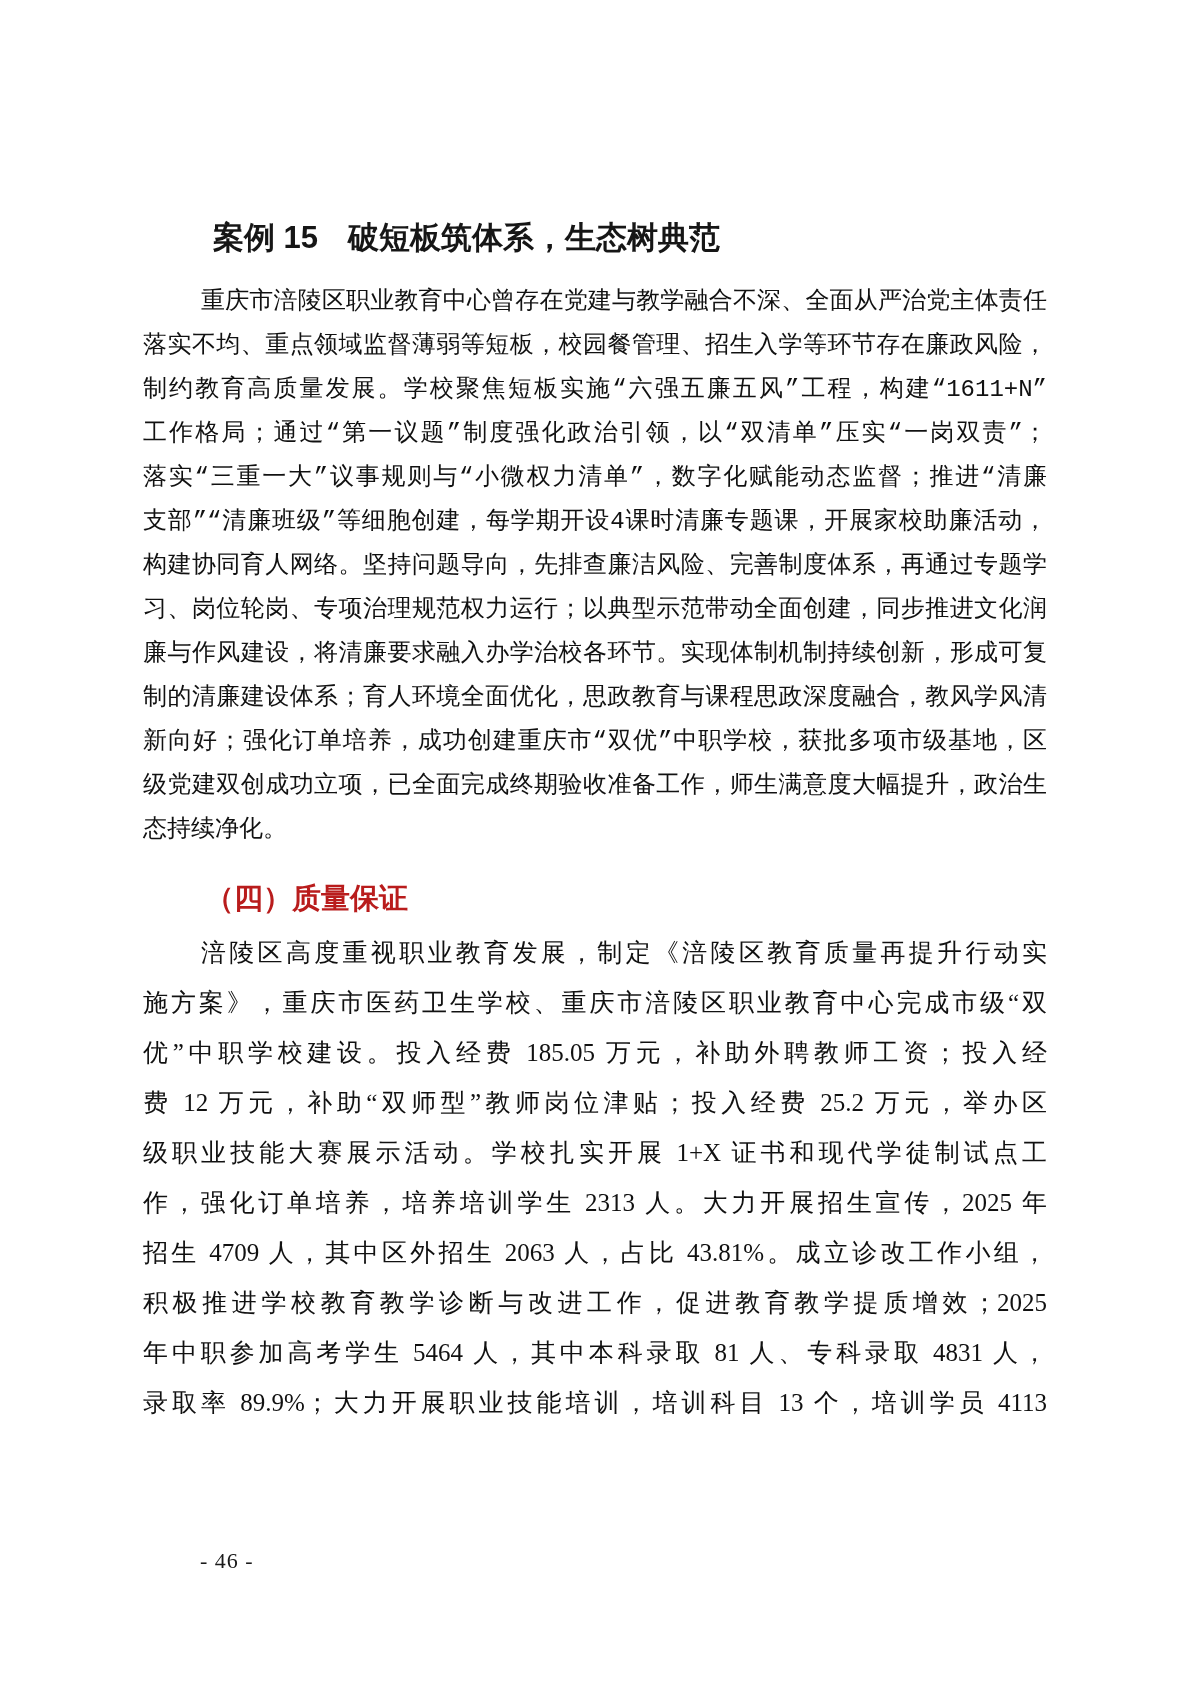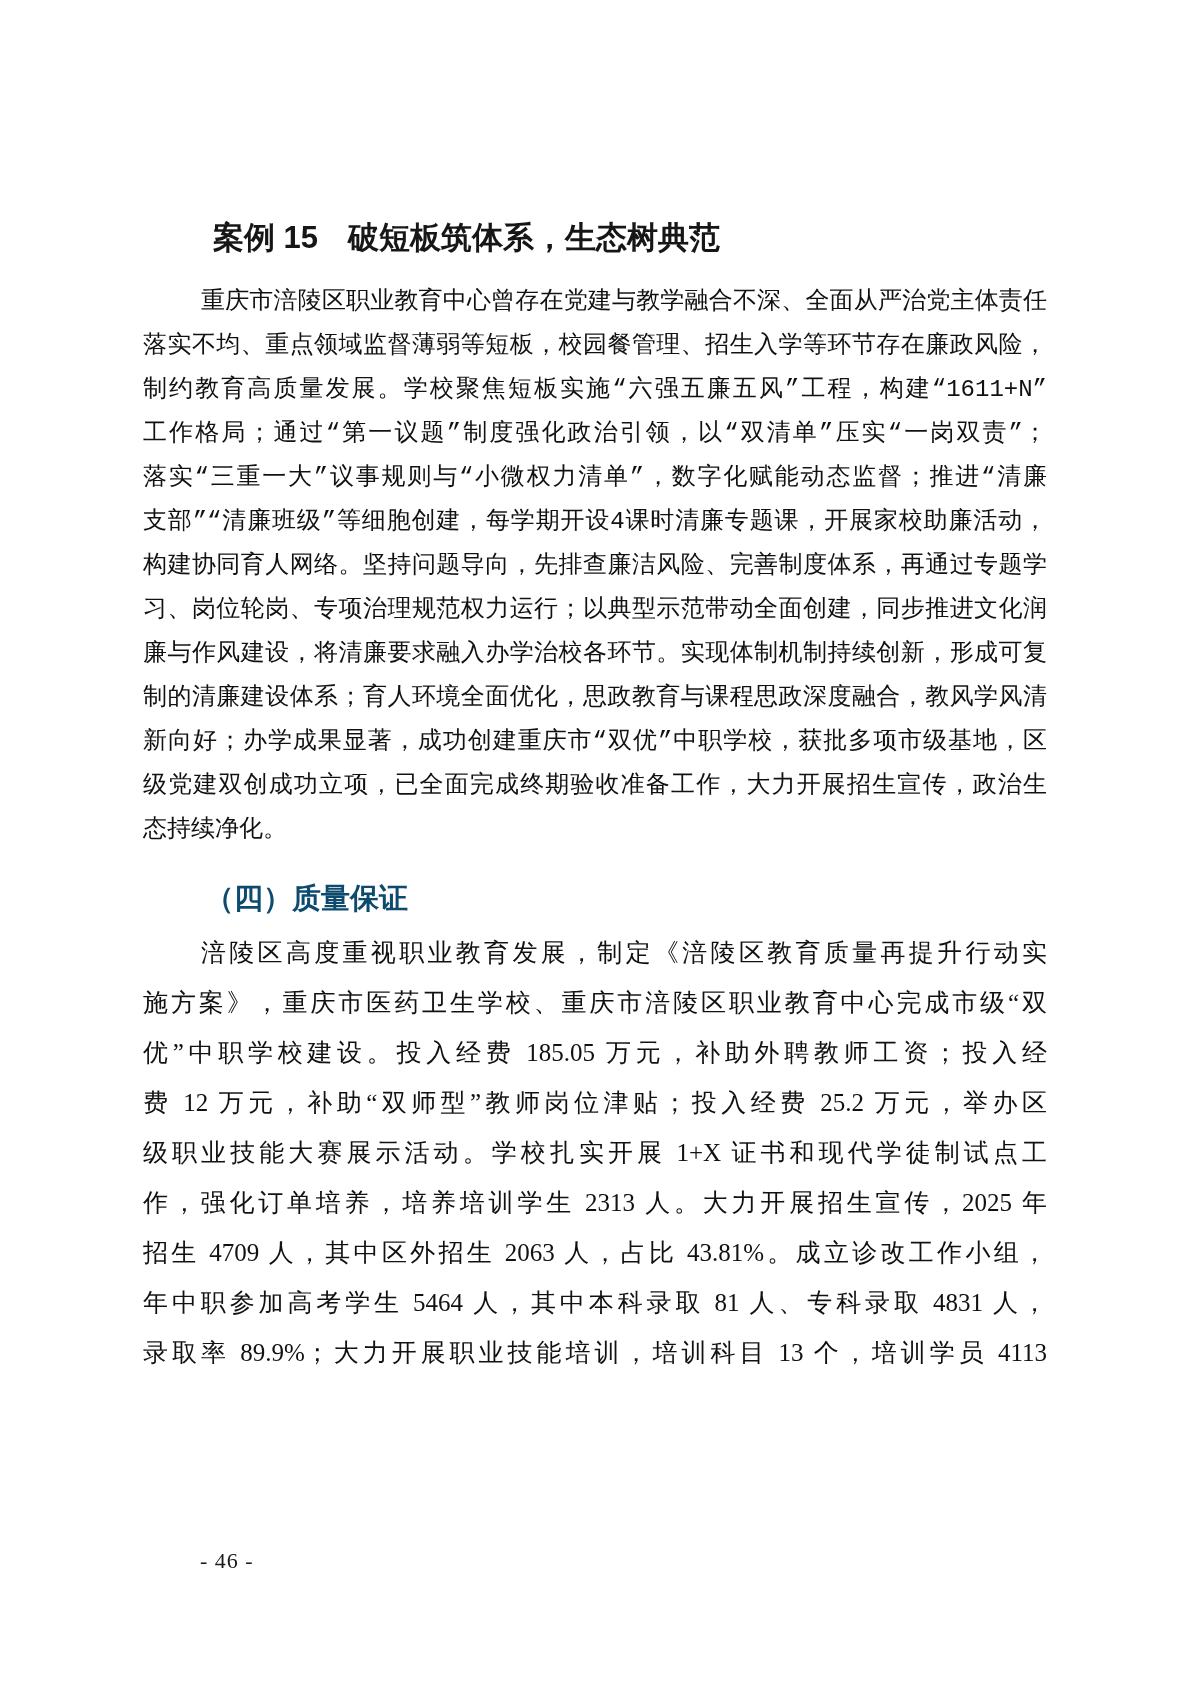"新向好；办学成果显著，成功创建重庆市“双优”中职学校，获批多项市级基地，区" div.line { text: 办学成果显著 -> 强化订单培养 }
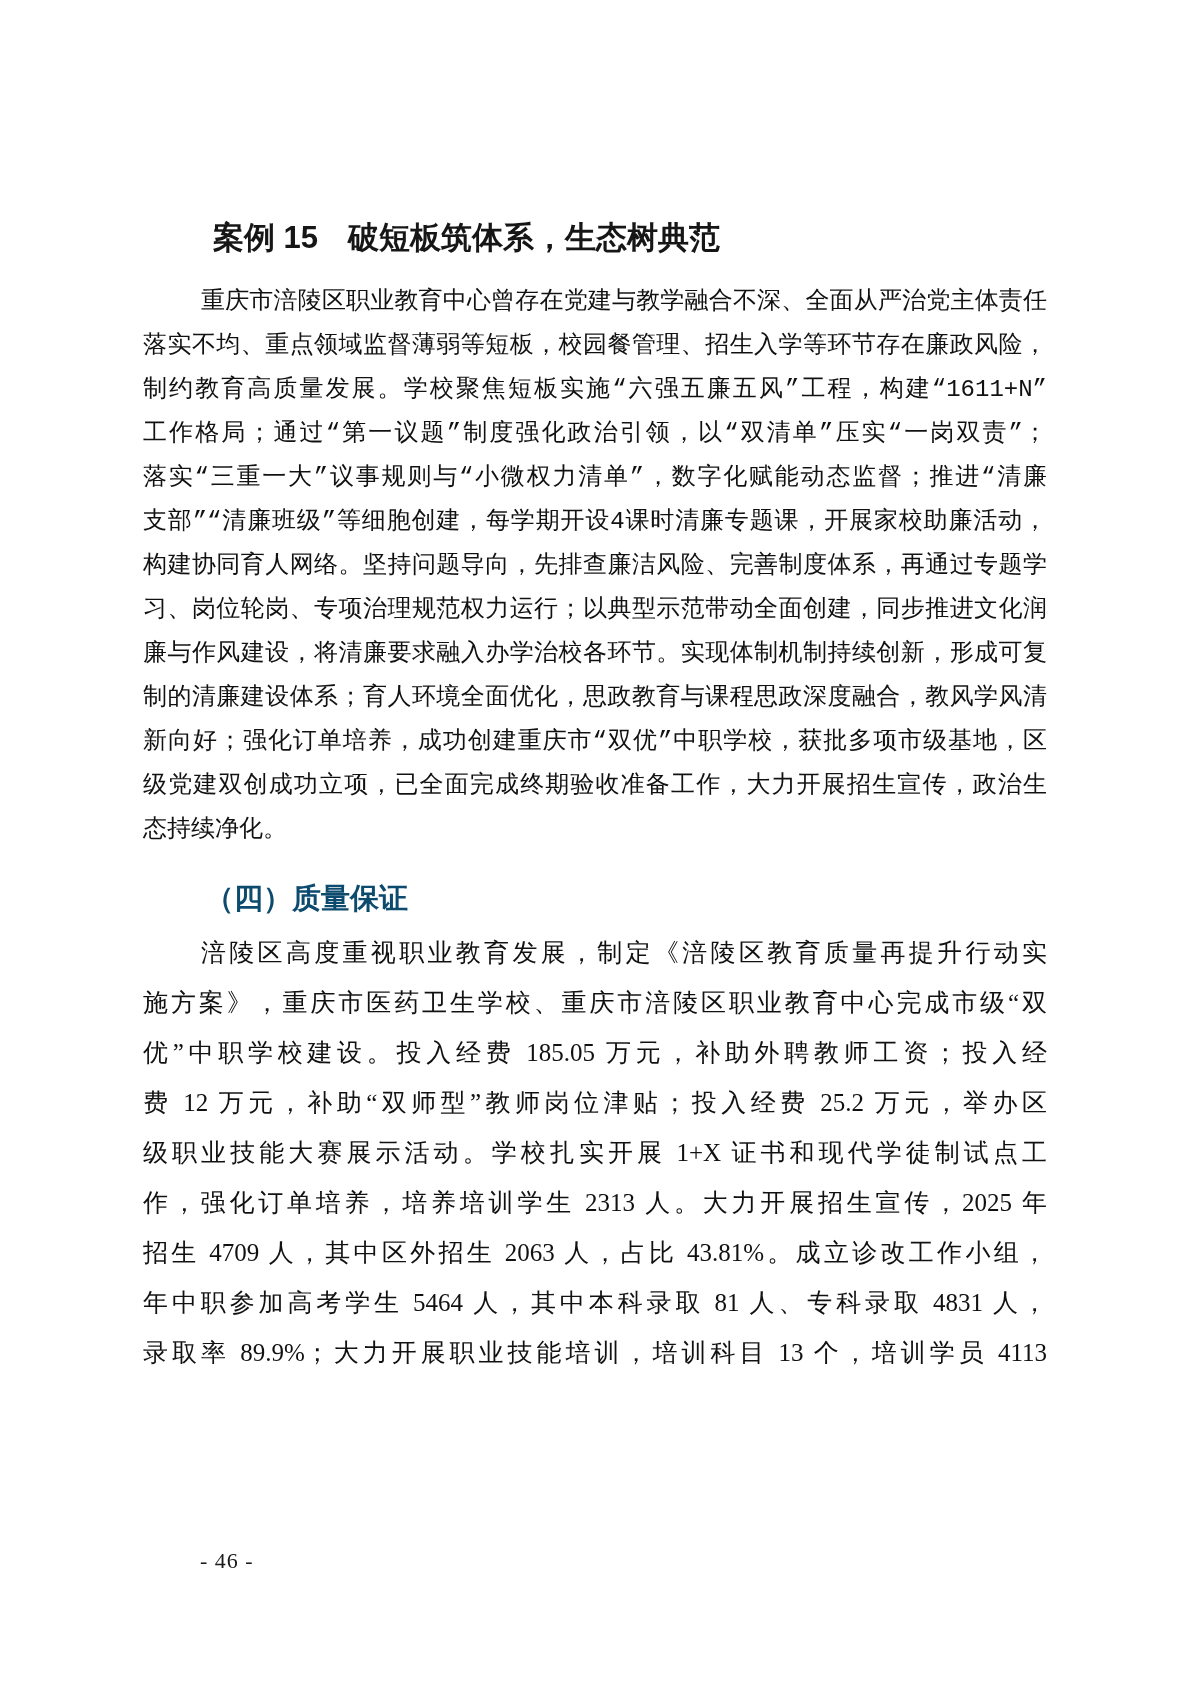"级党建双创成功立项，已全面完成终期验收准备工作，大力开展招生宣传，政治生" div.line { text: 大力开展招生宣传 -> 师生满意度大幅提升 }
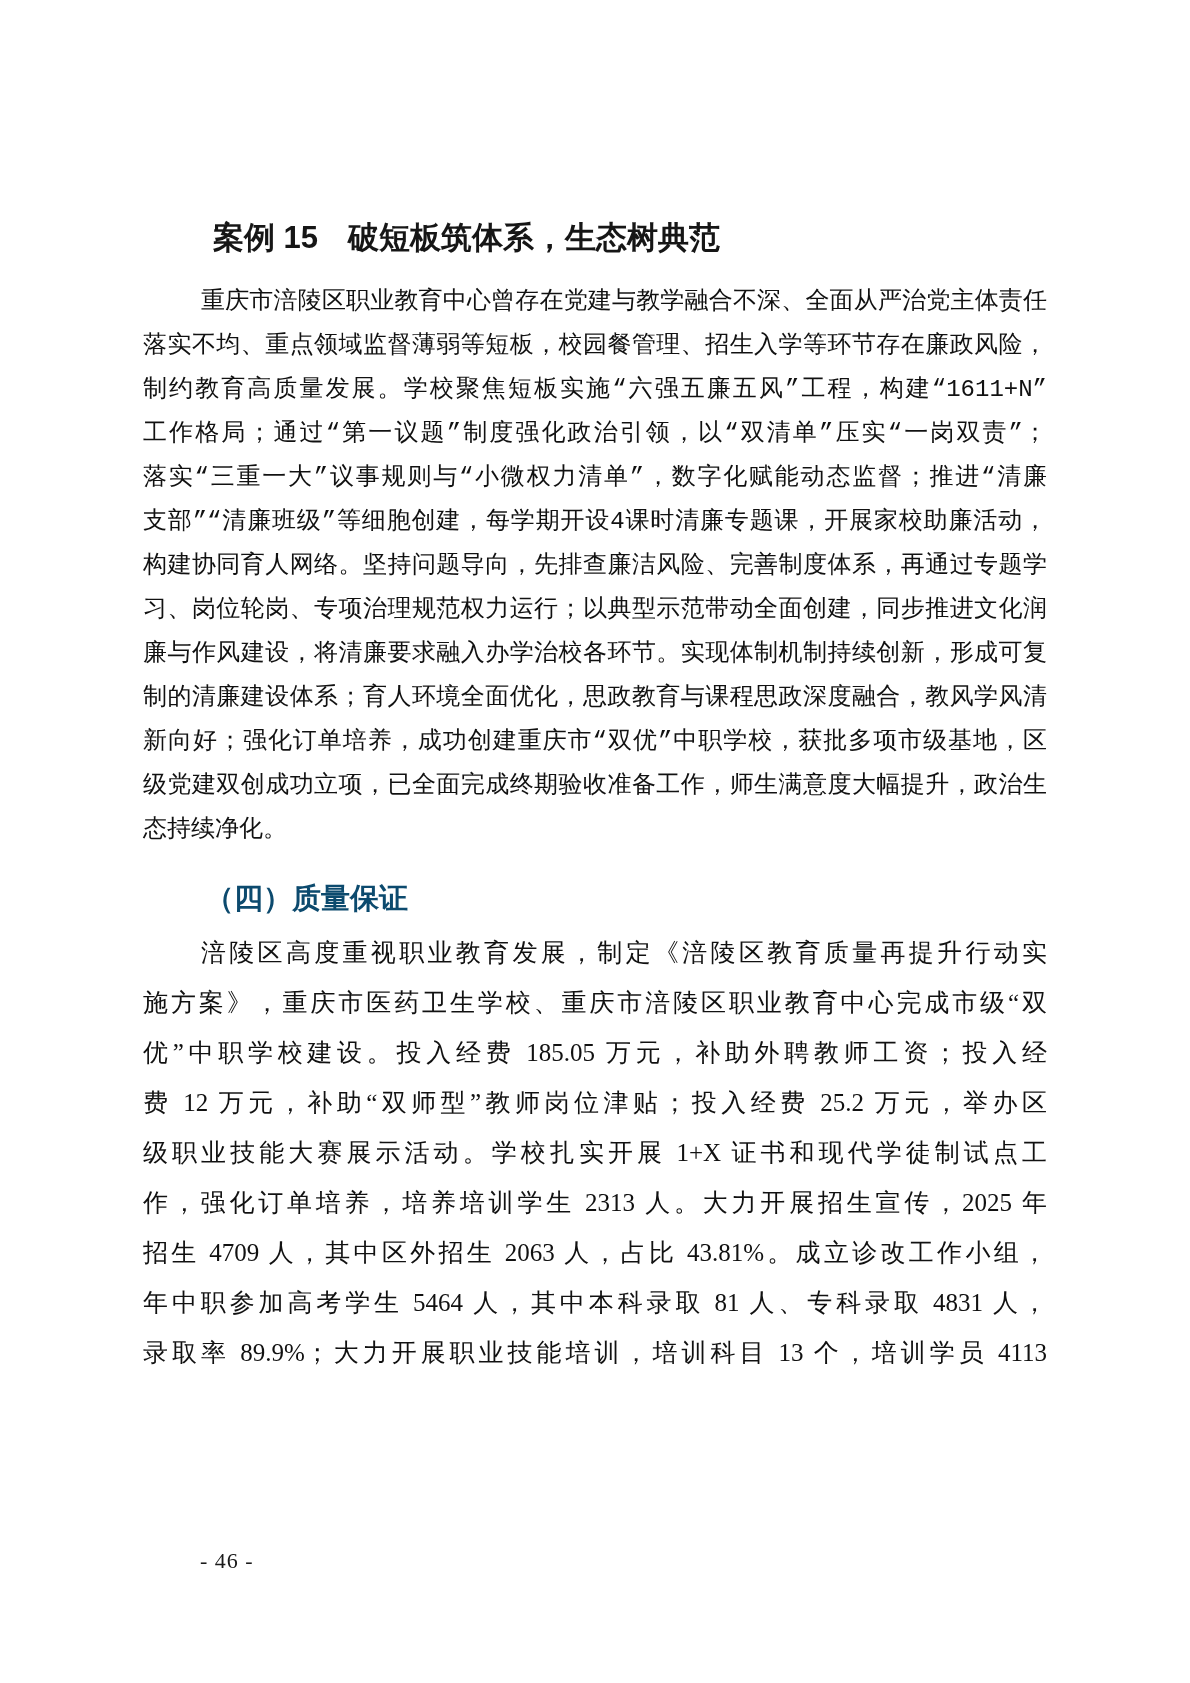"（四）质量保证" .subheading { color: #0c4a6e -> #b91c1c }
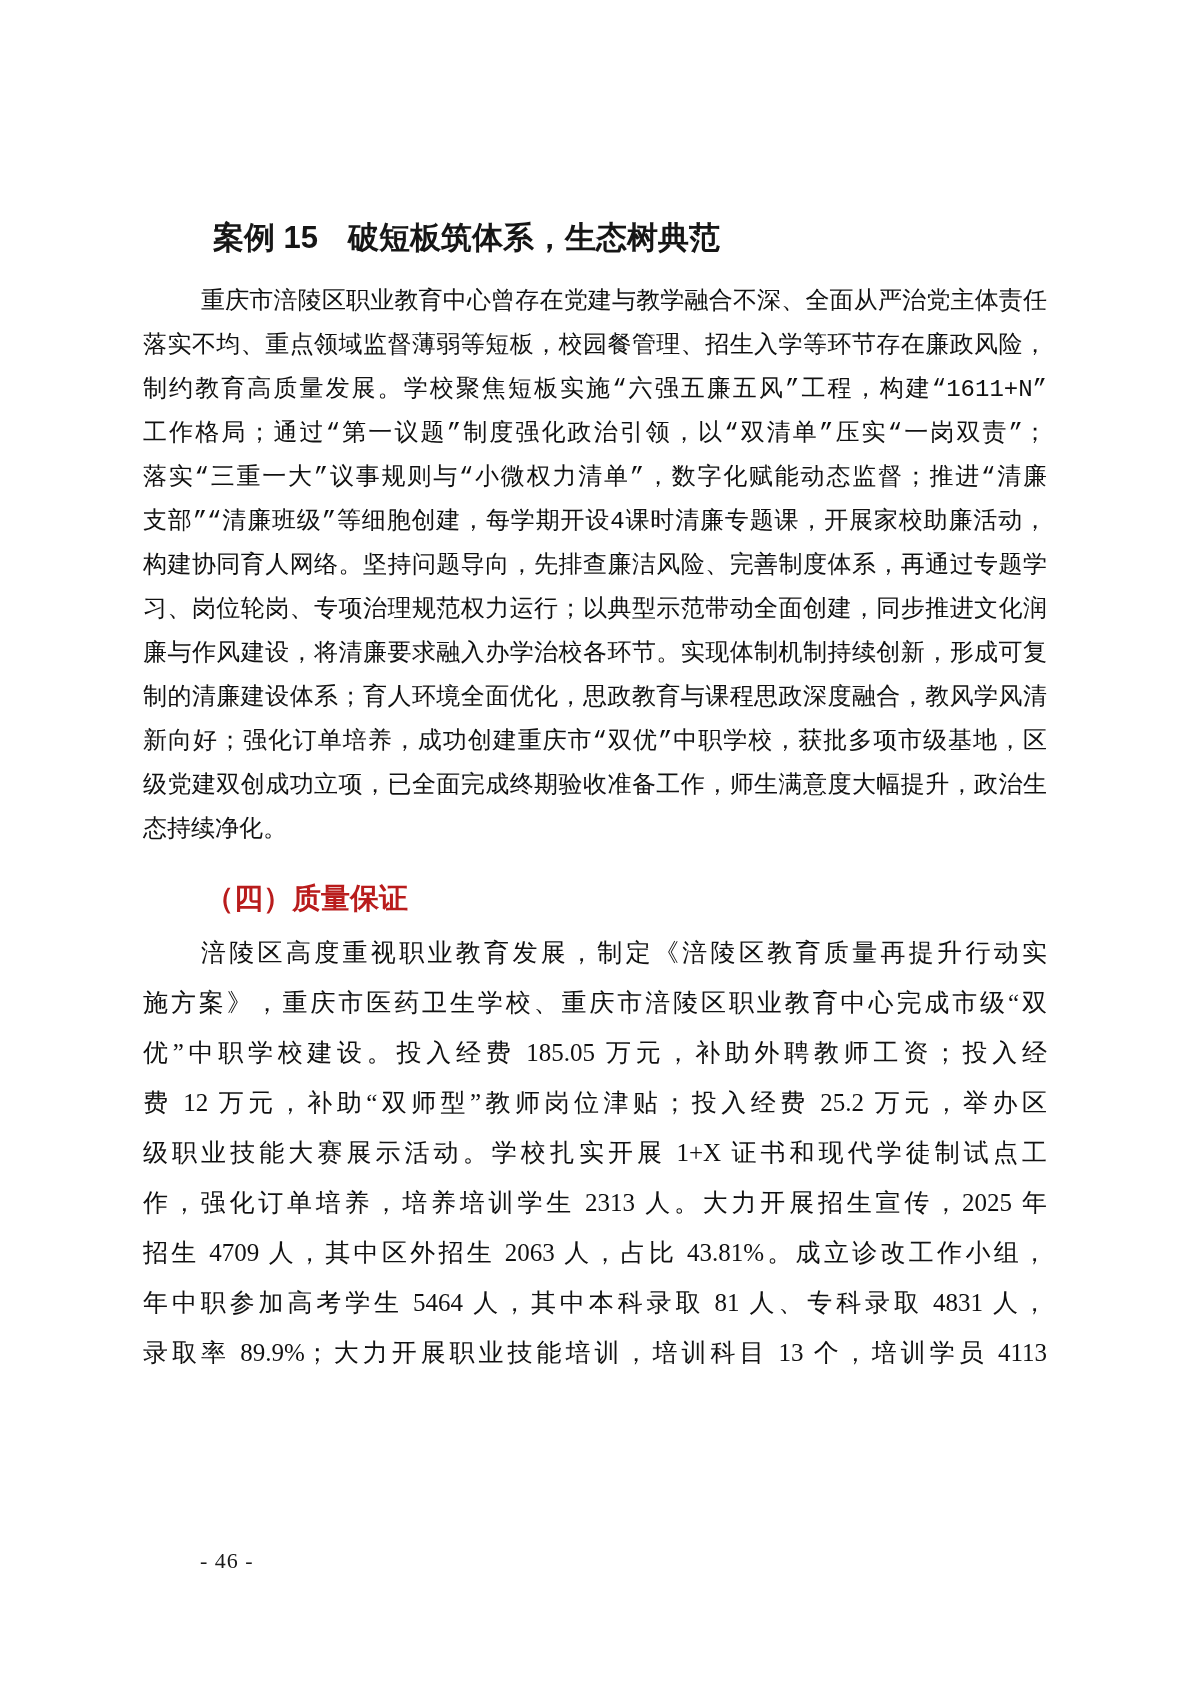"积极推进学校教育教学诊断与改进工作，促进教育教学提质增效；2025" div.line { html: none -> <div>积极推进学校教育教学诊断与改进工作，促进教育教学提质增效；2025</div> }
